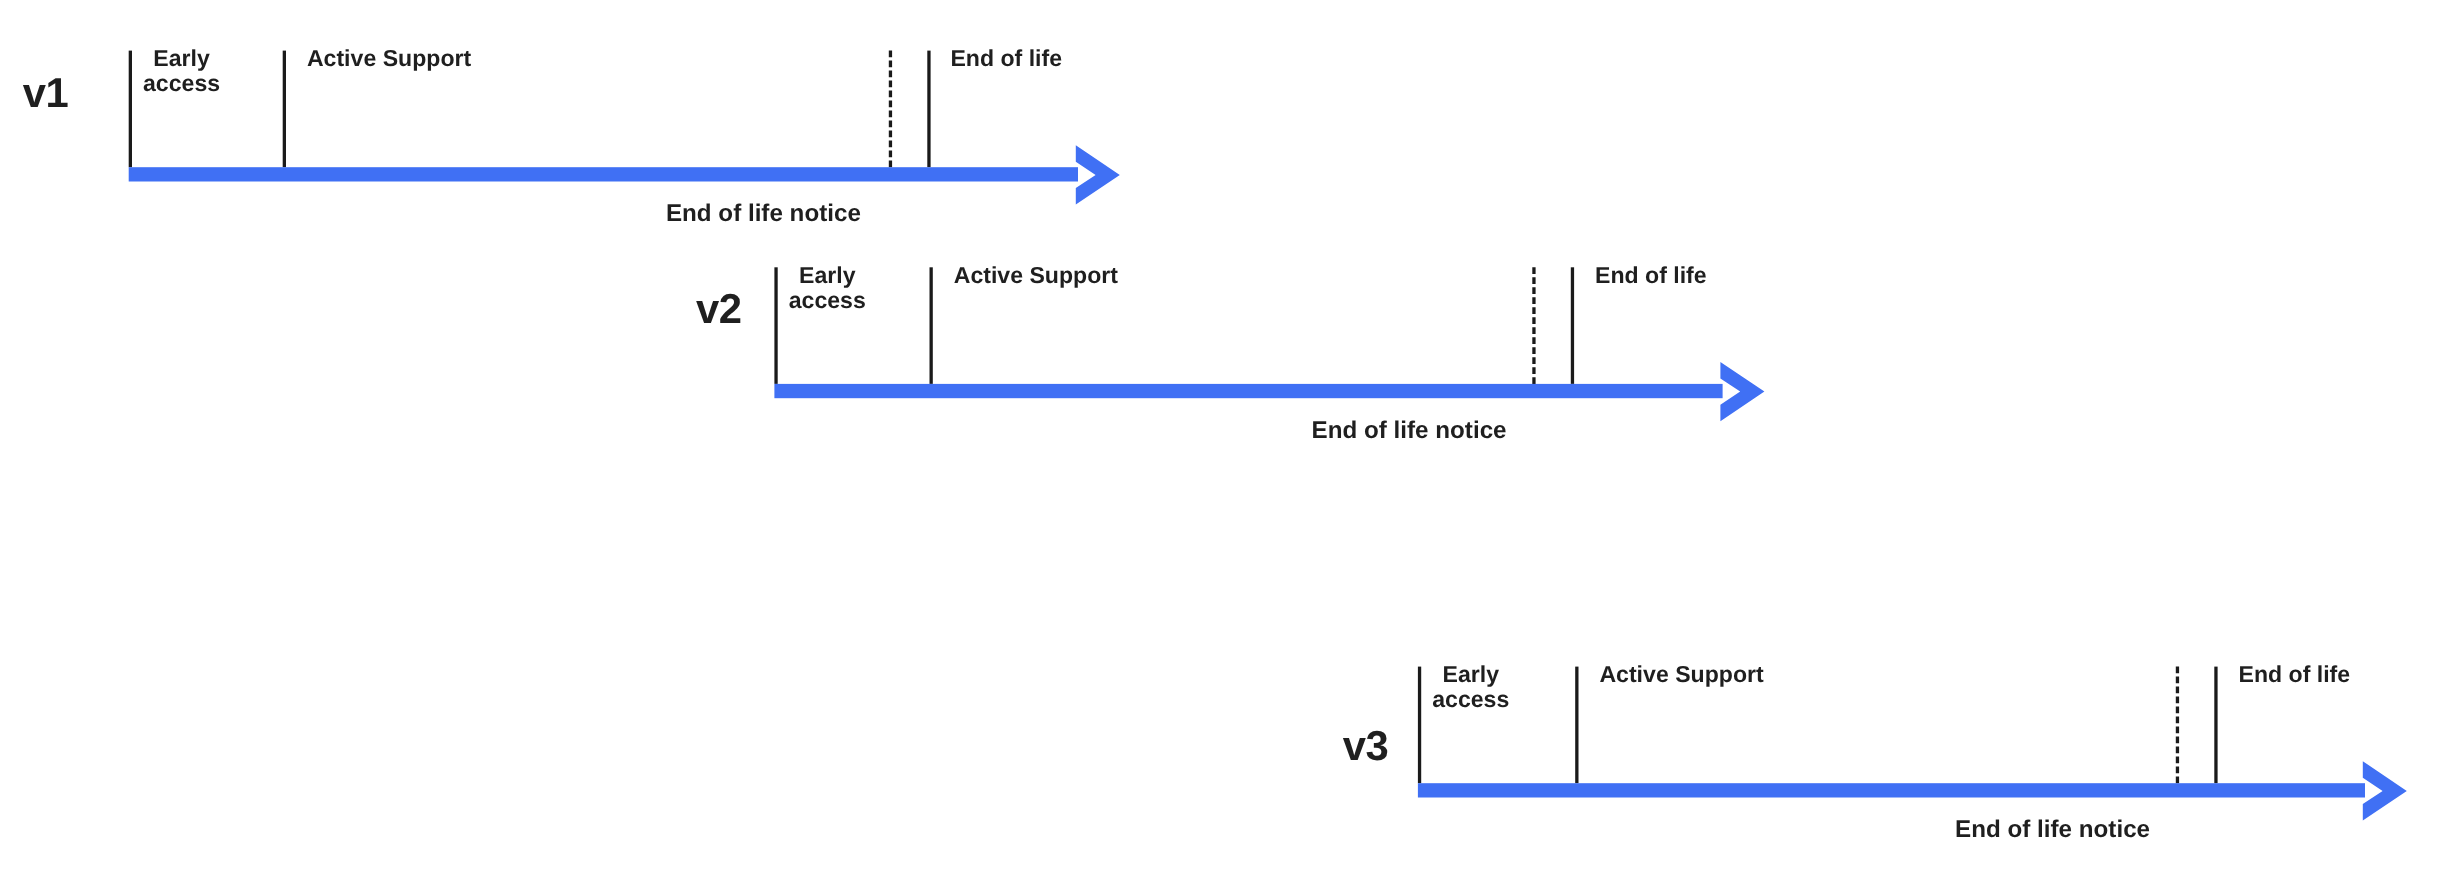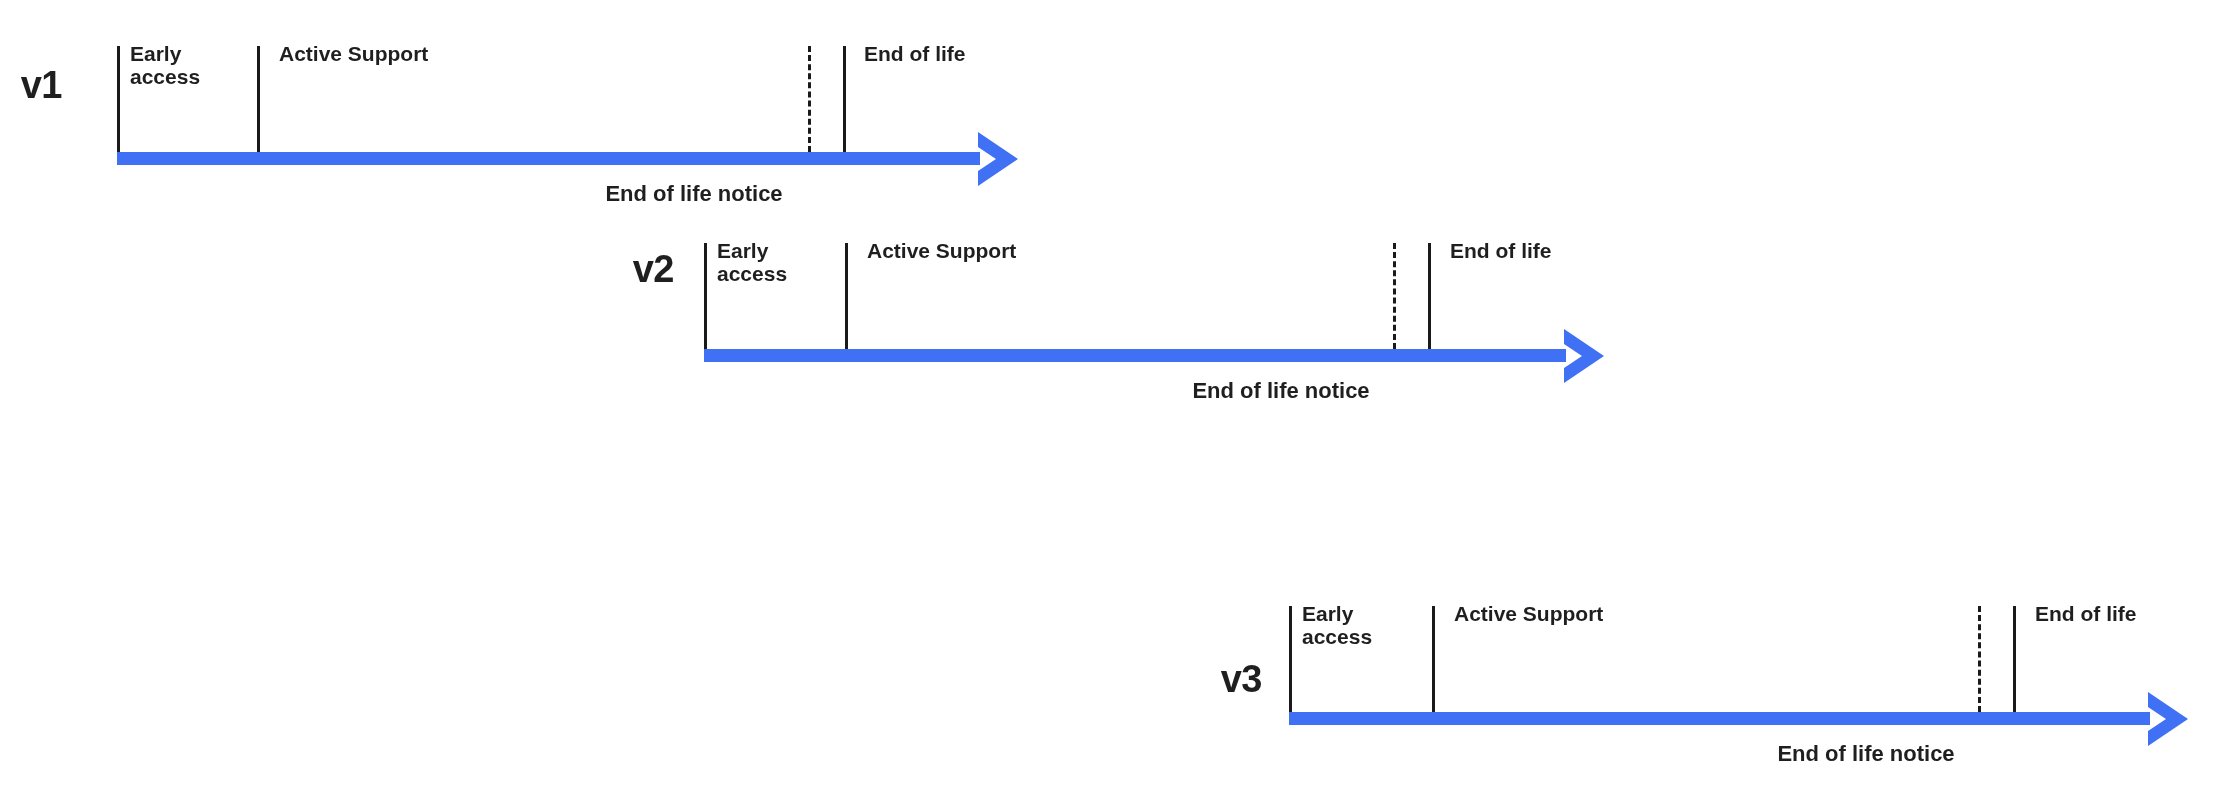"Early" .phase-label { text-align: none -> center }
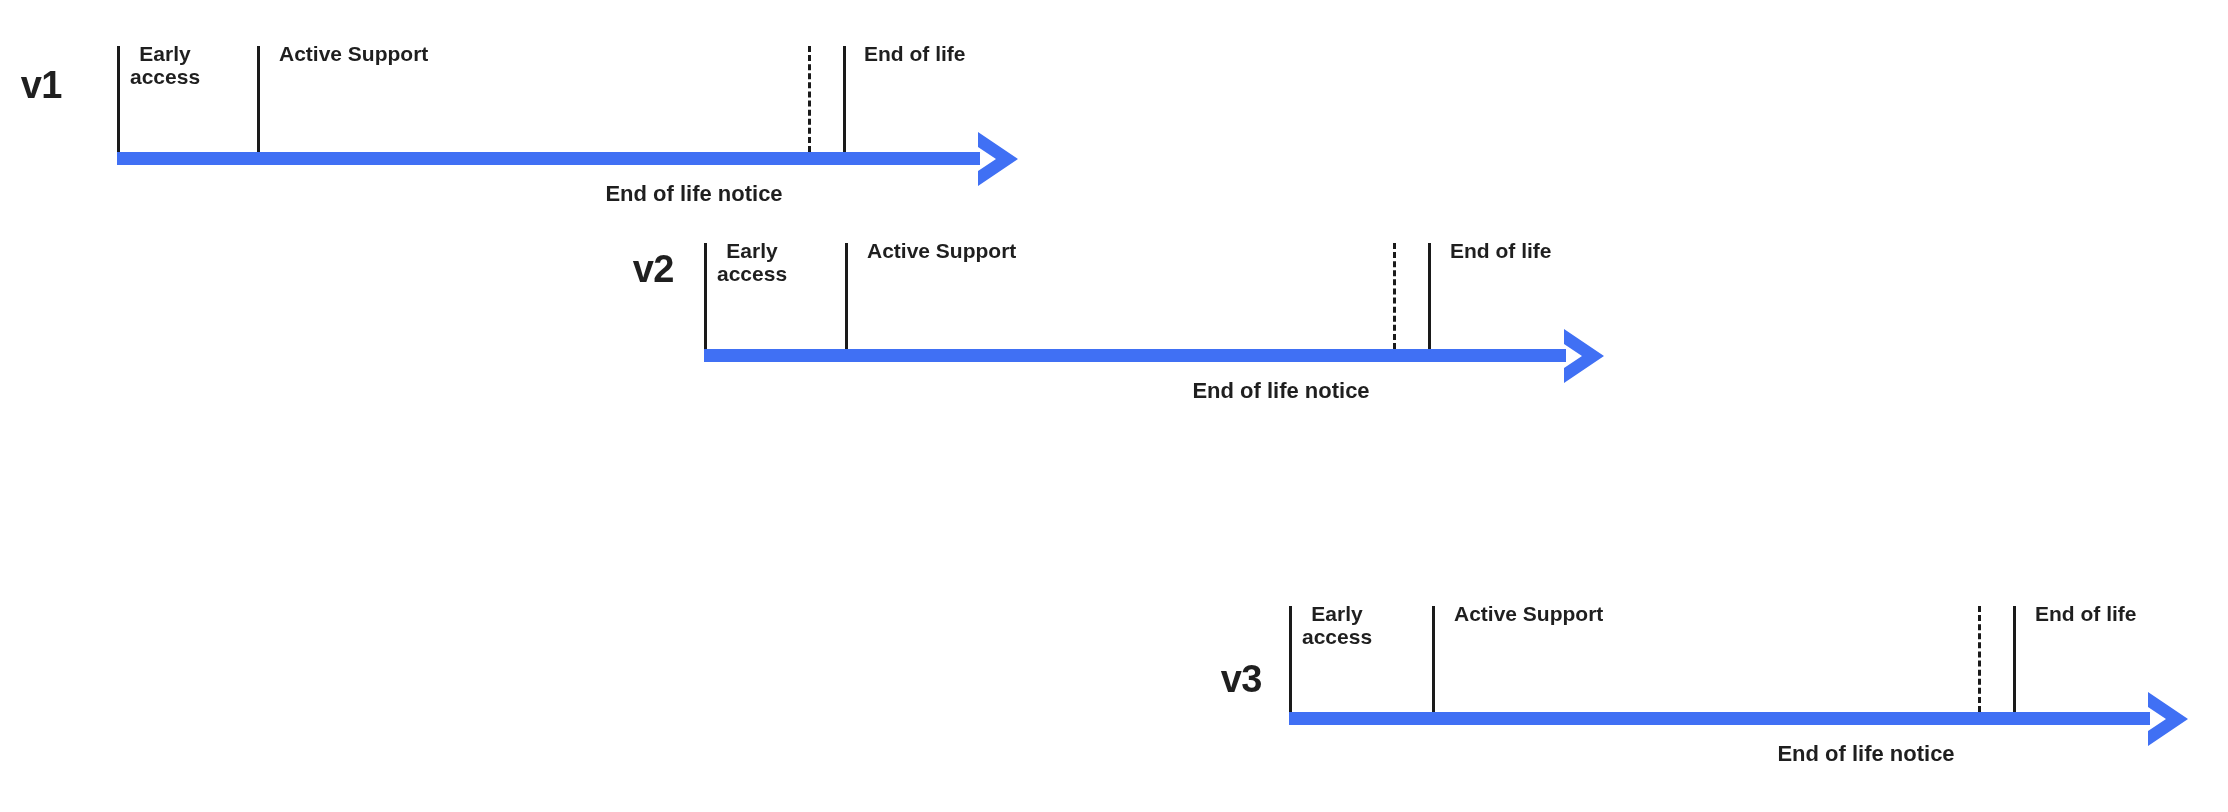"v2" div.version-label { top: 250px -> 263px }
